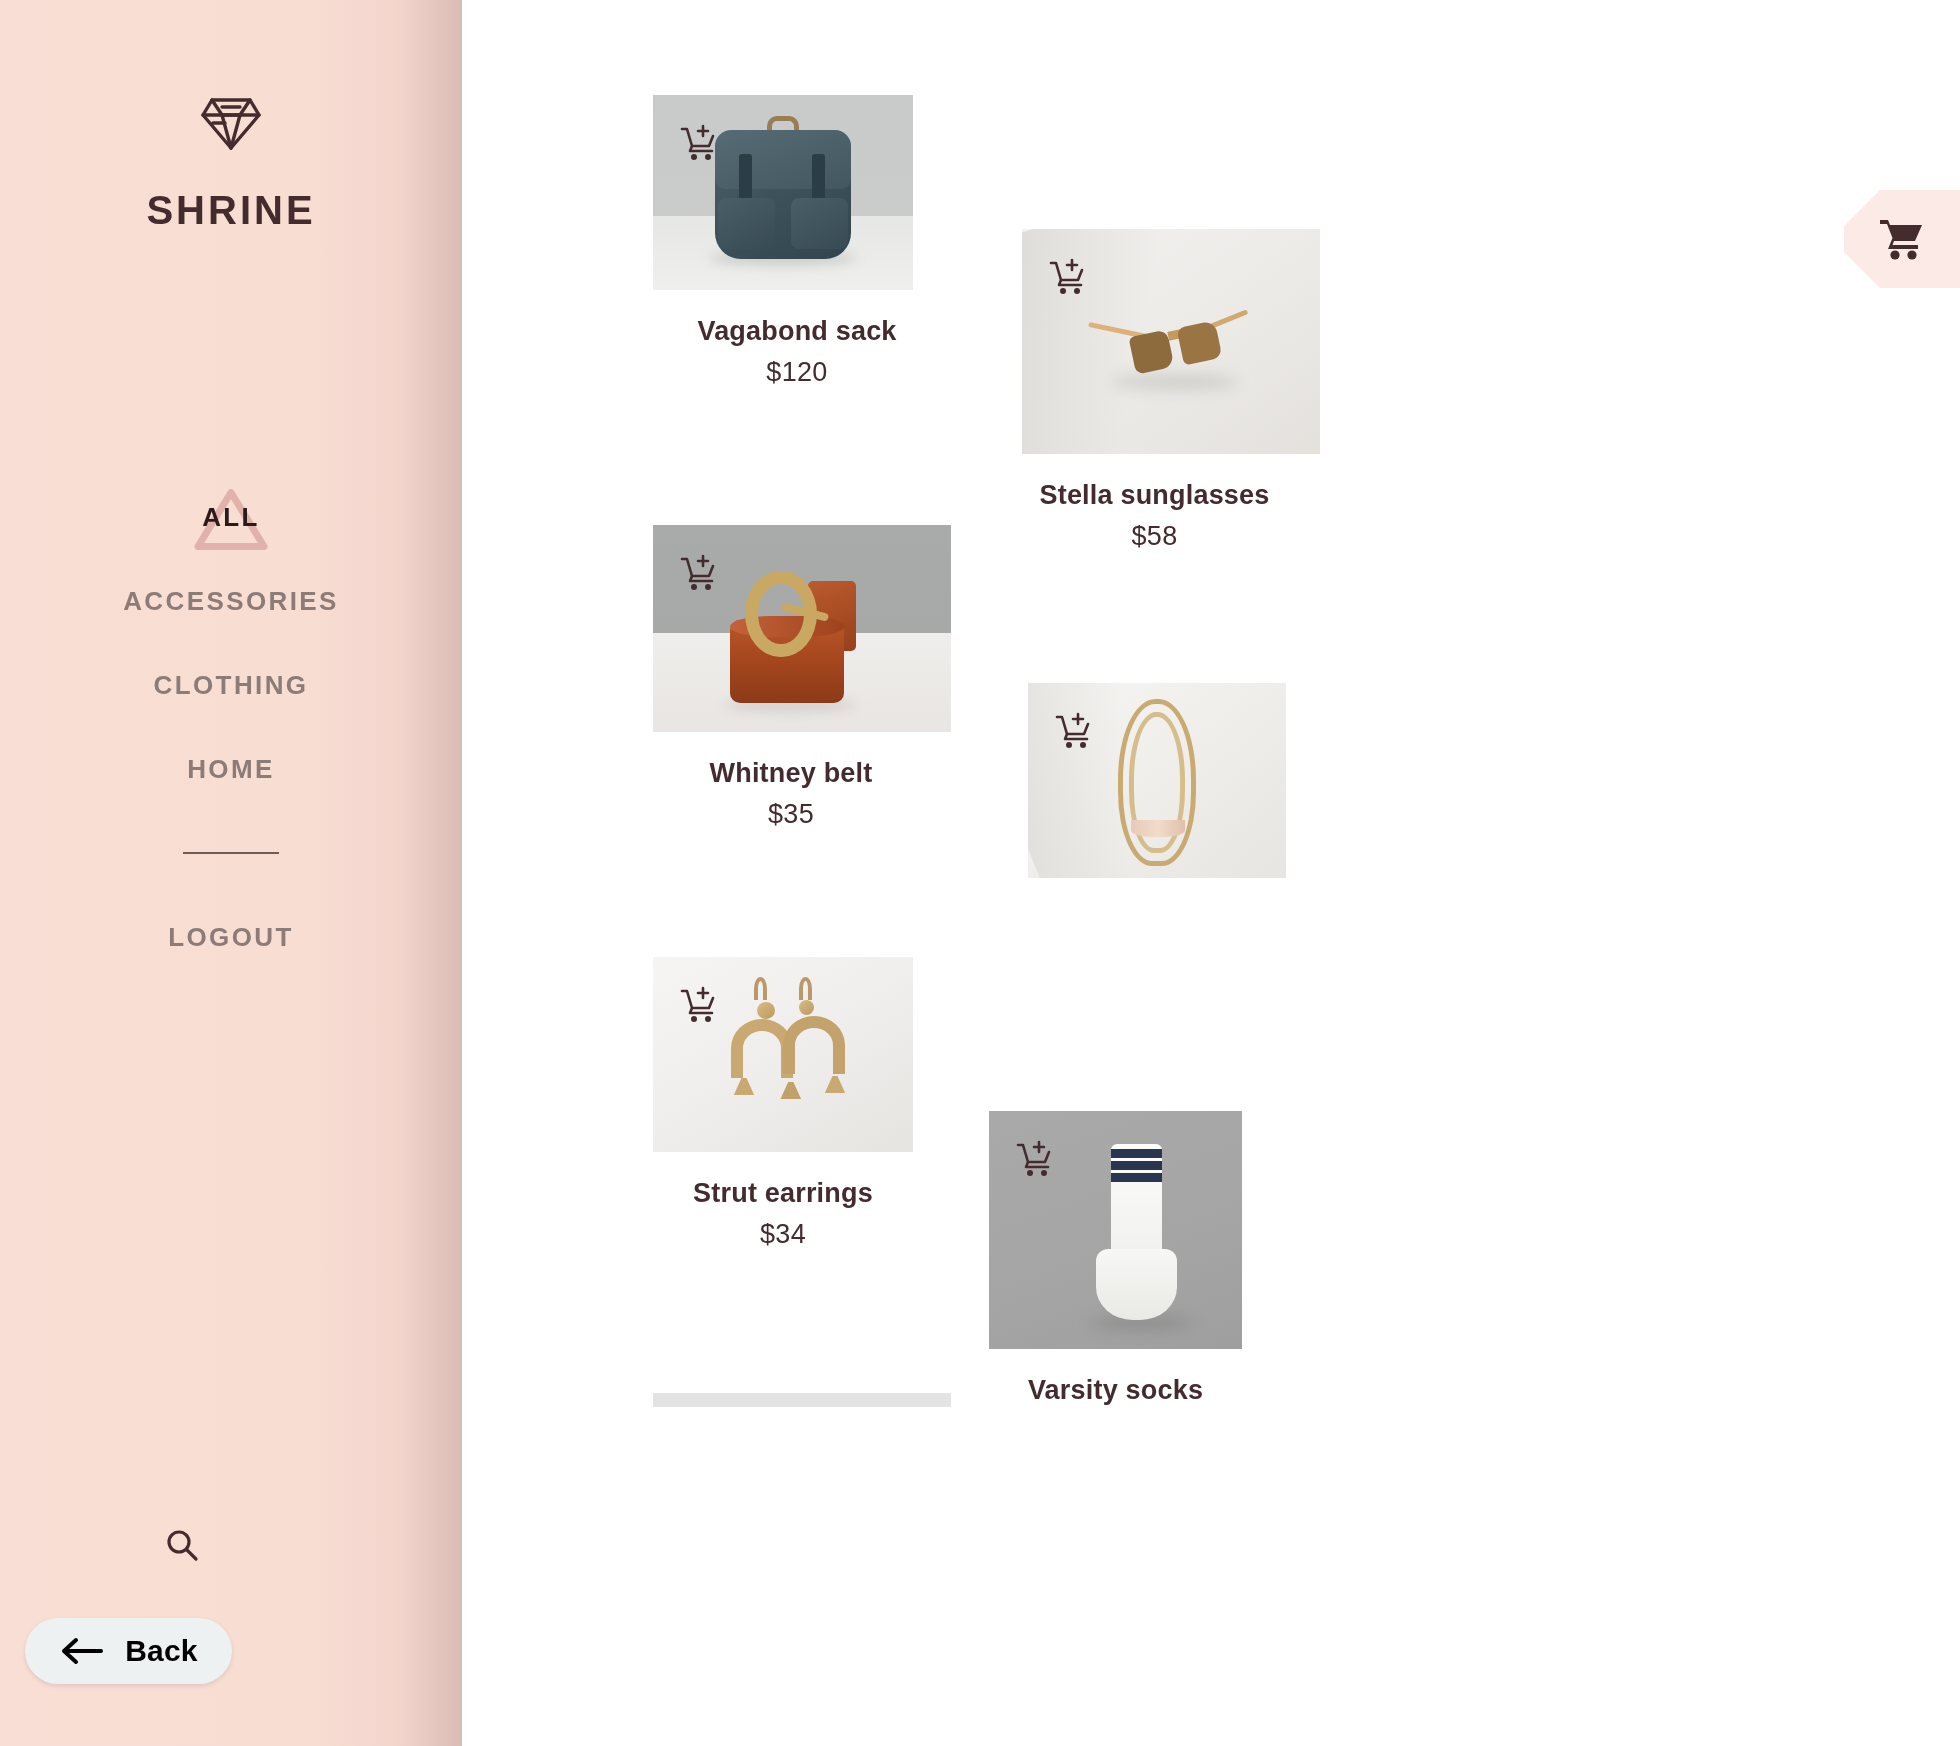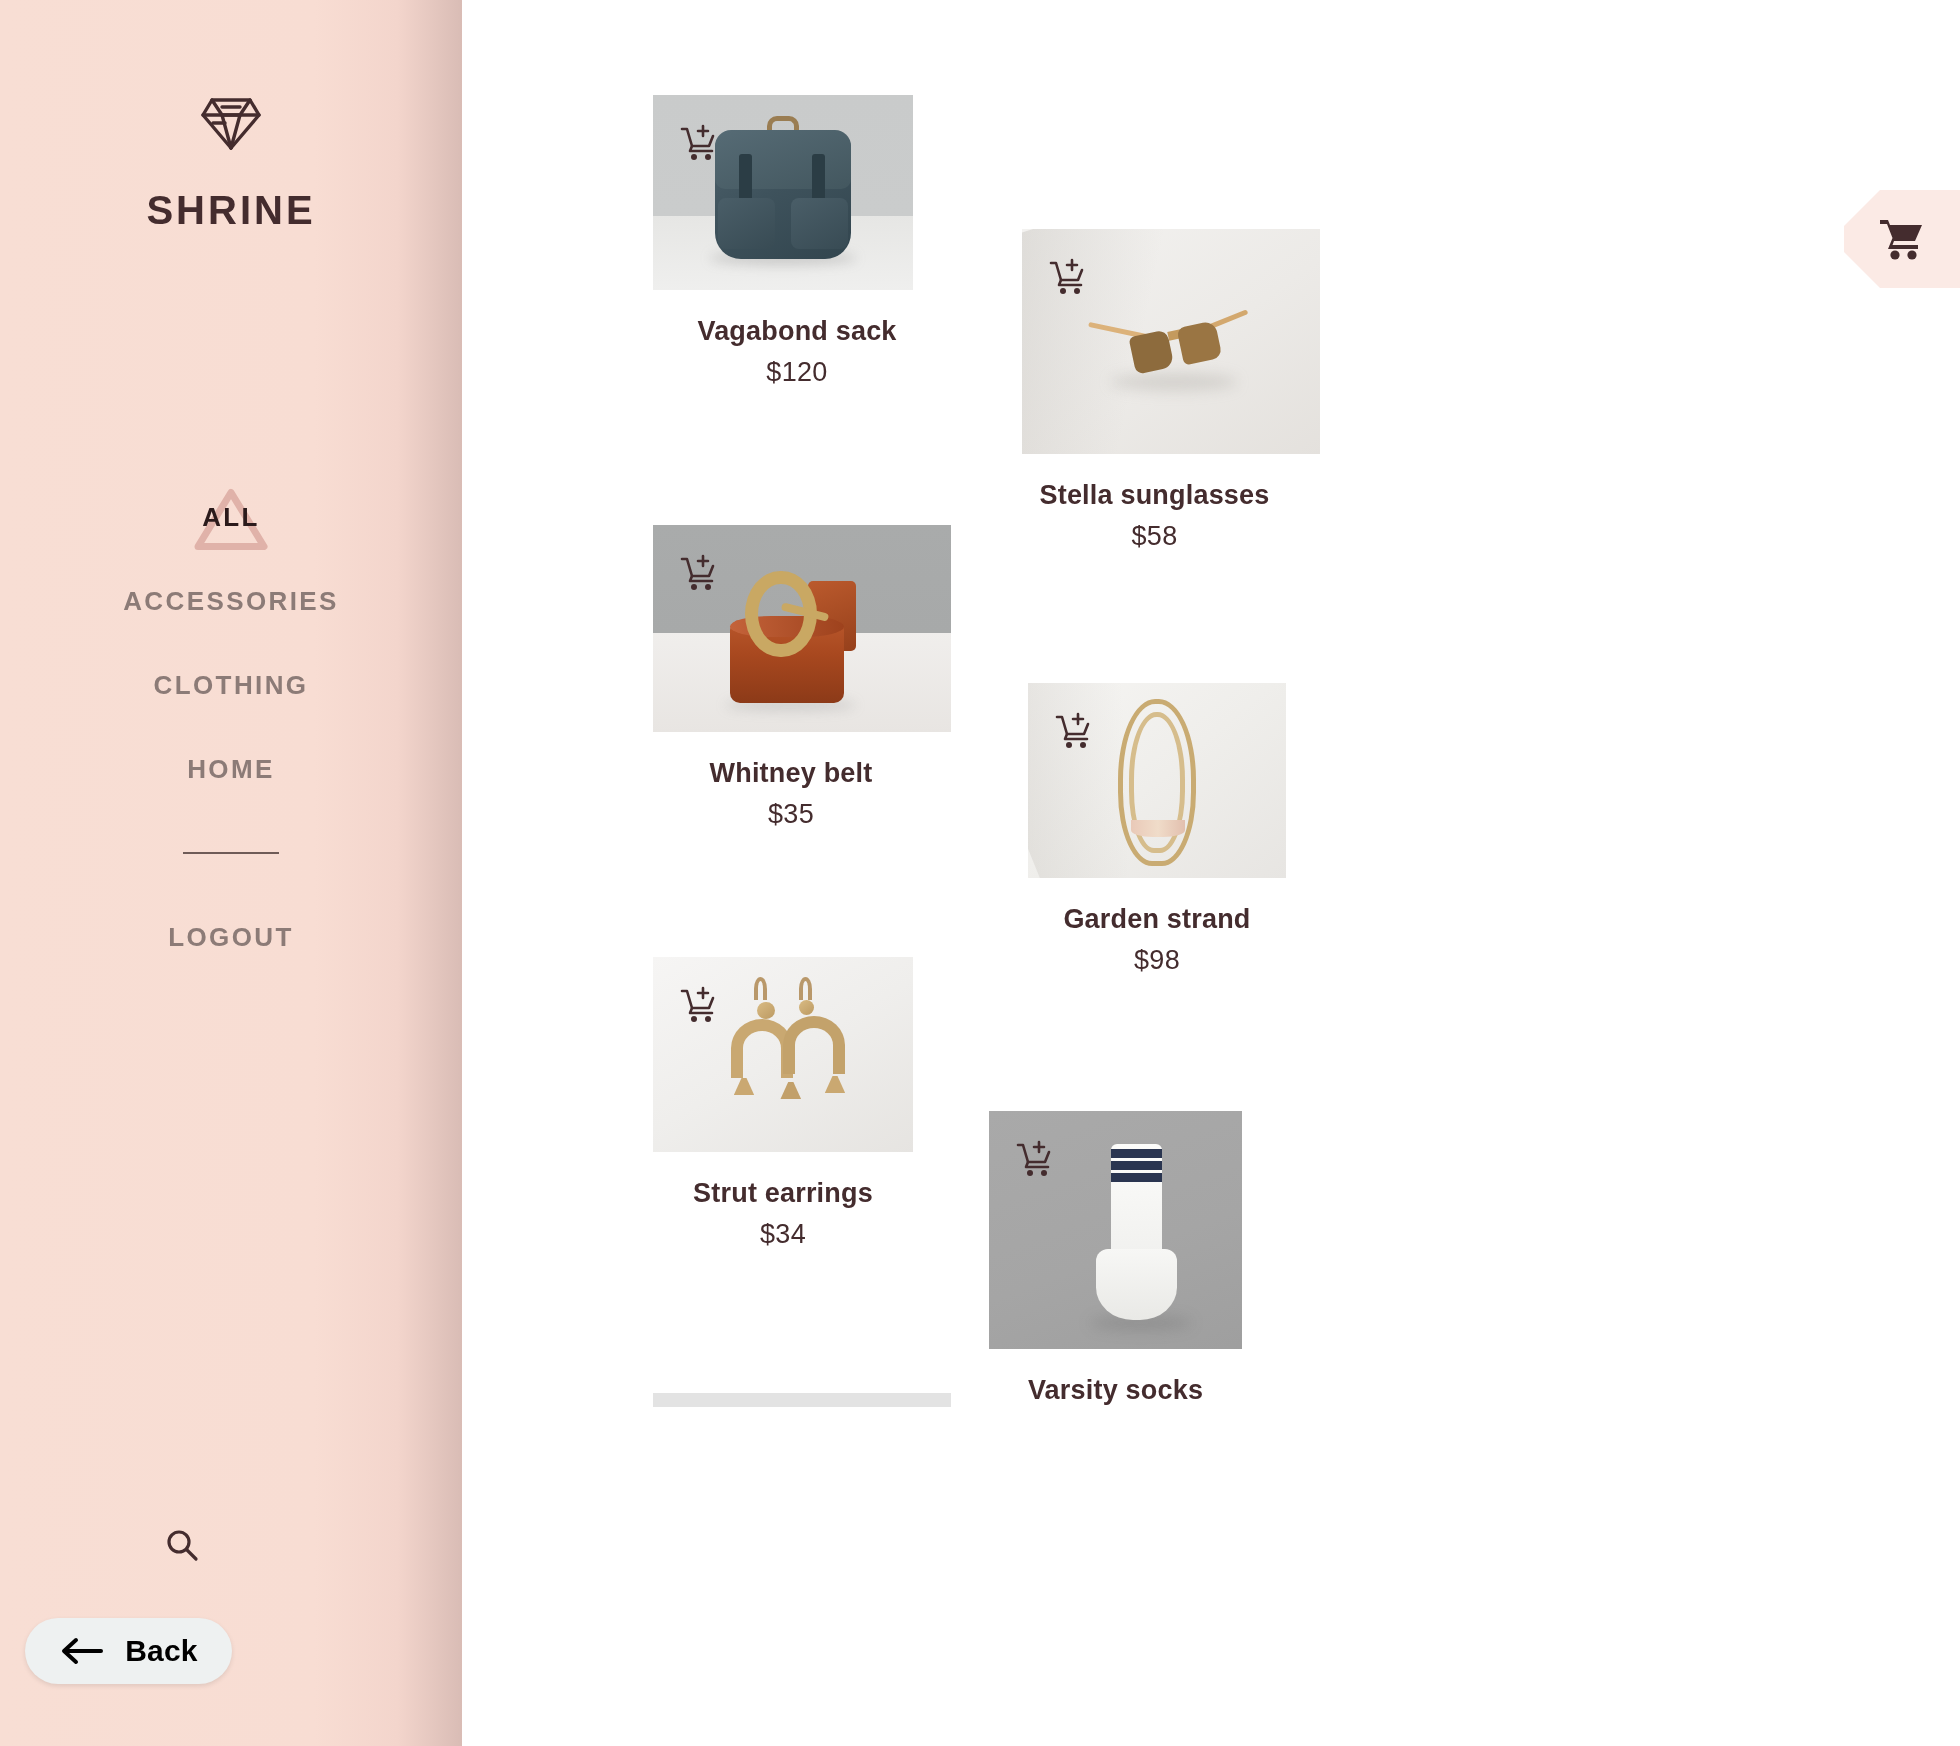"Garden strand" div.caption { html: <div> <div>Garden strand</div> <div>$98</div> </div> -> none }
